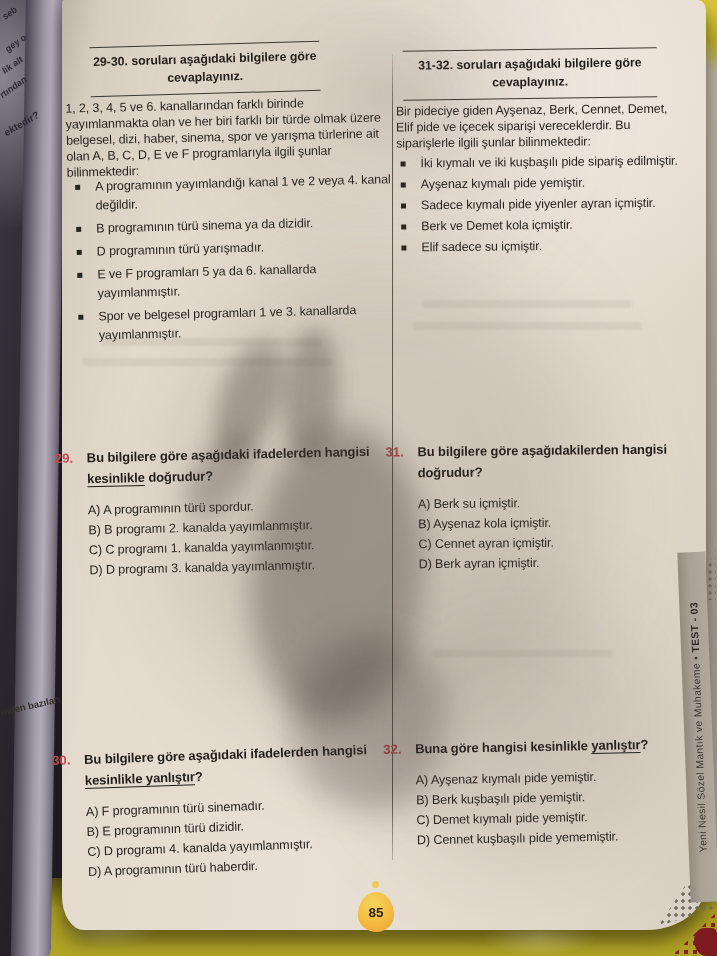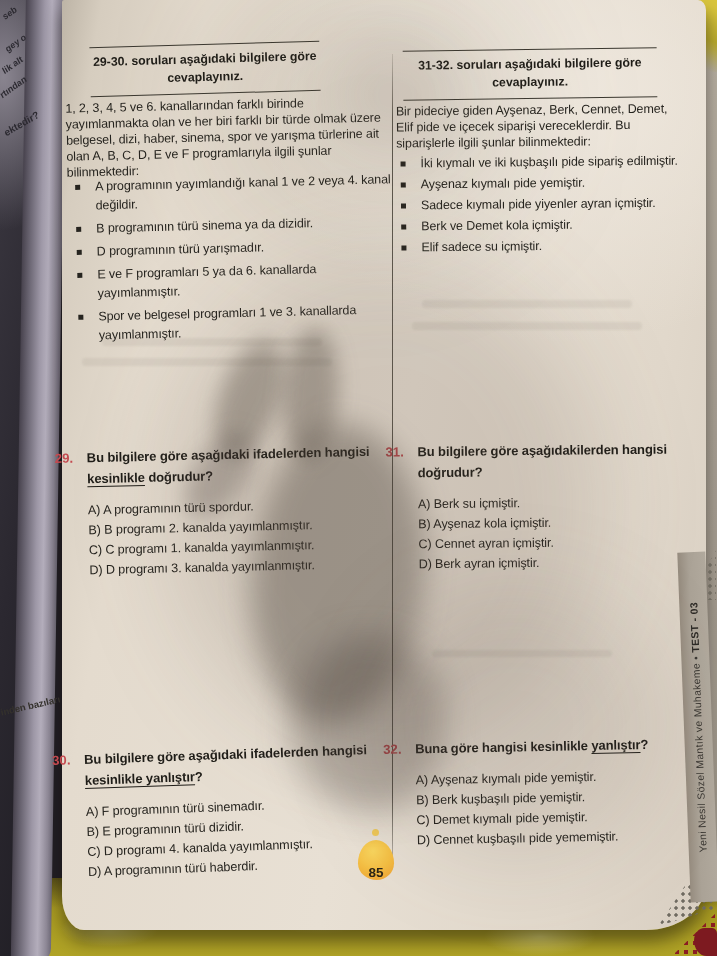"85" .pageno { align-items: flex-end -> center; top: 840px -> 892px }
